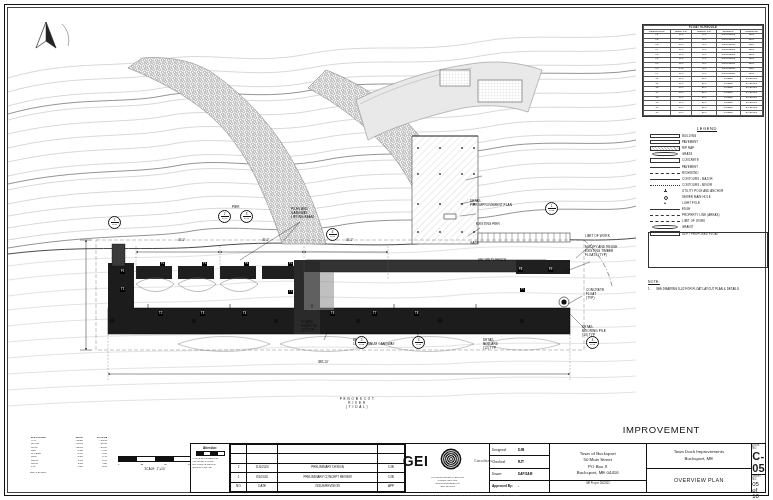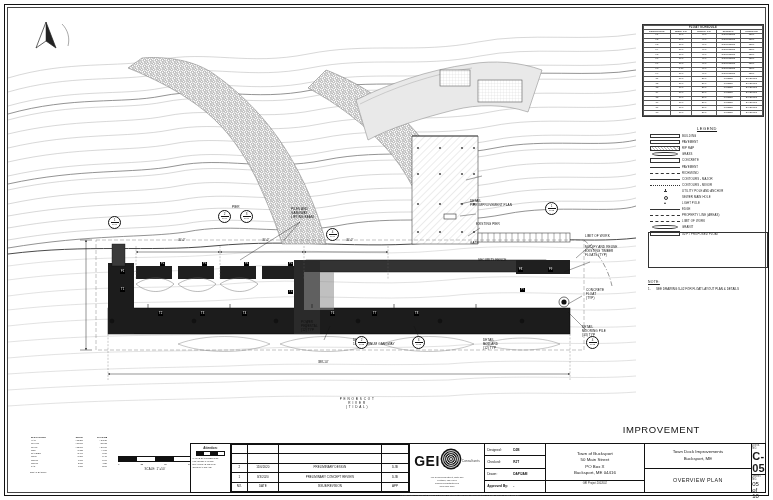"GEI" .gei-row { gap: 0 -> 12px }
